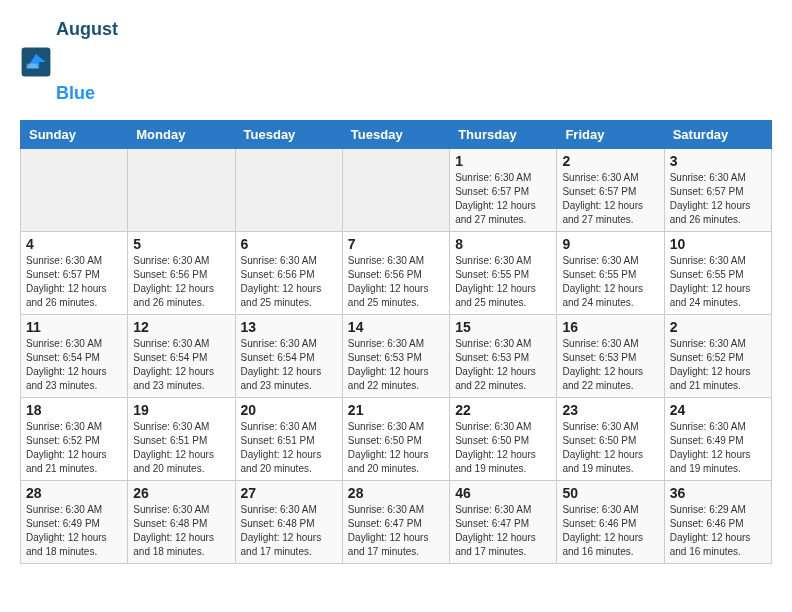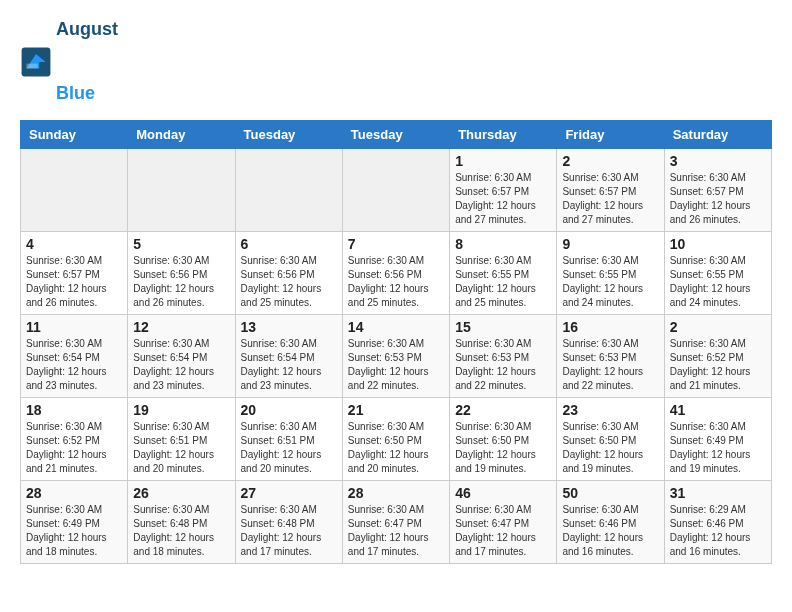"41" span.day-number { text: 41 -> 24 }
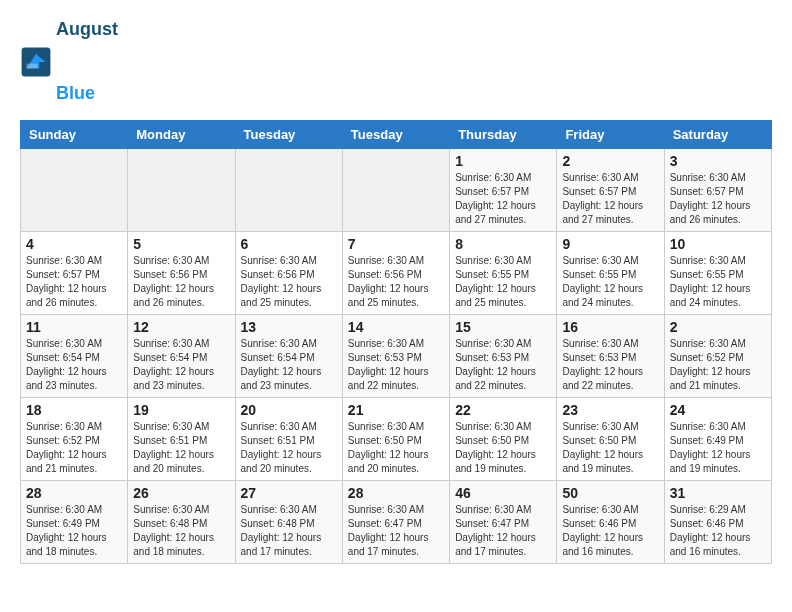"31" span.day-number { text: 31 -> 36 }
